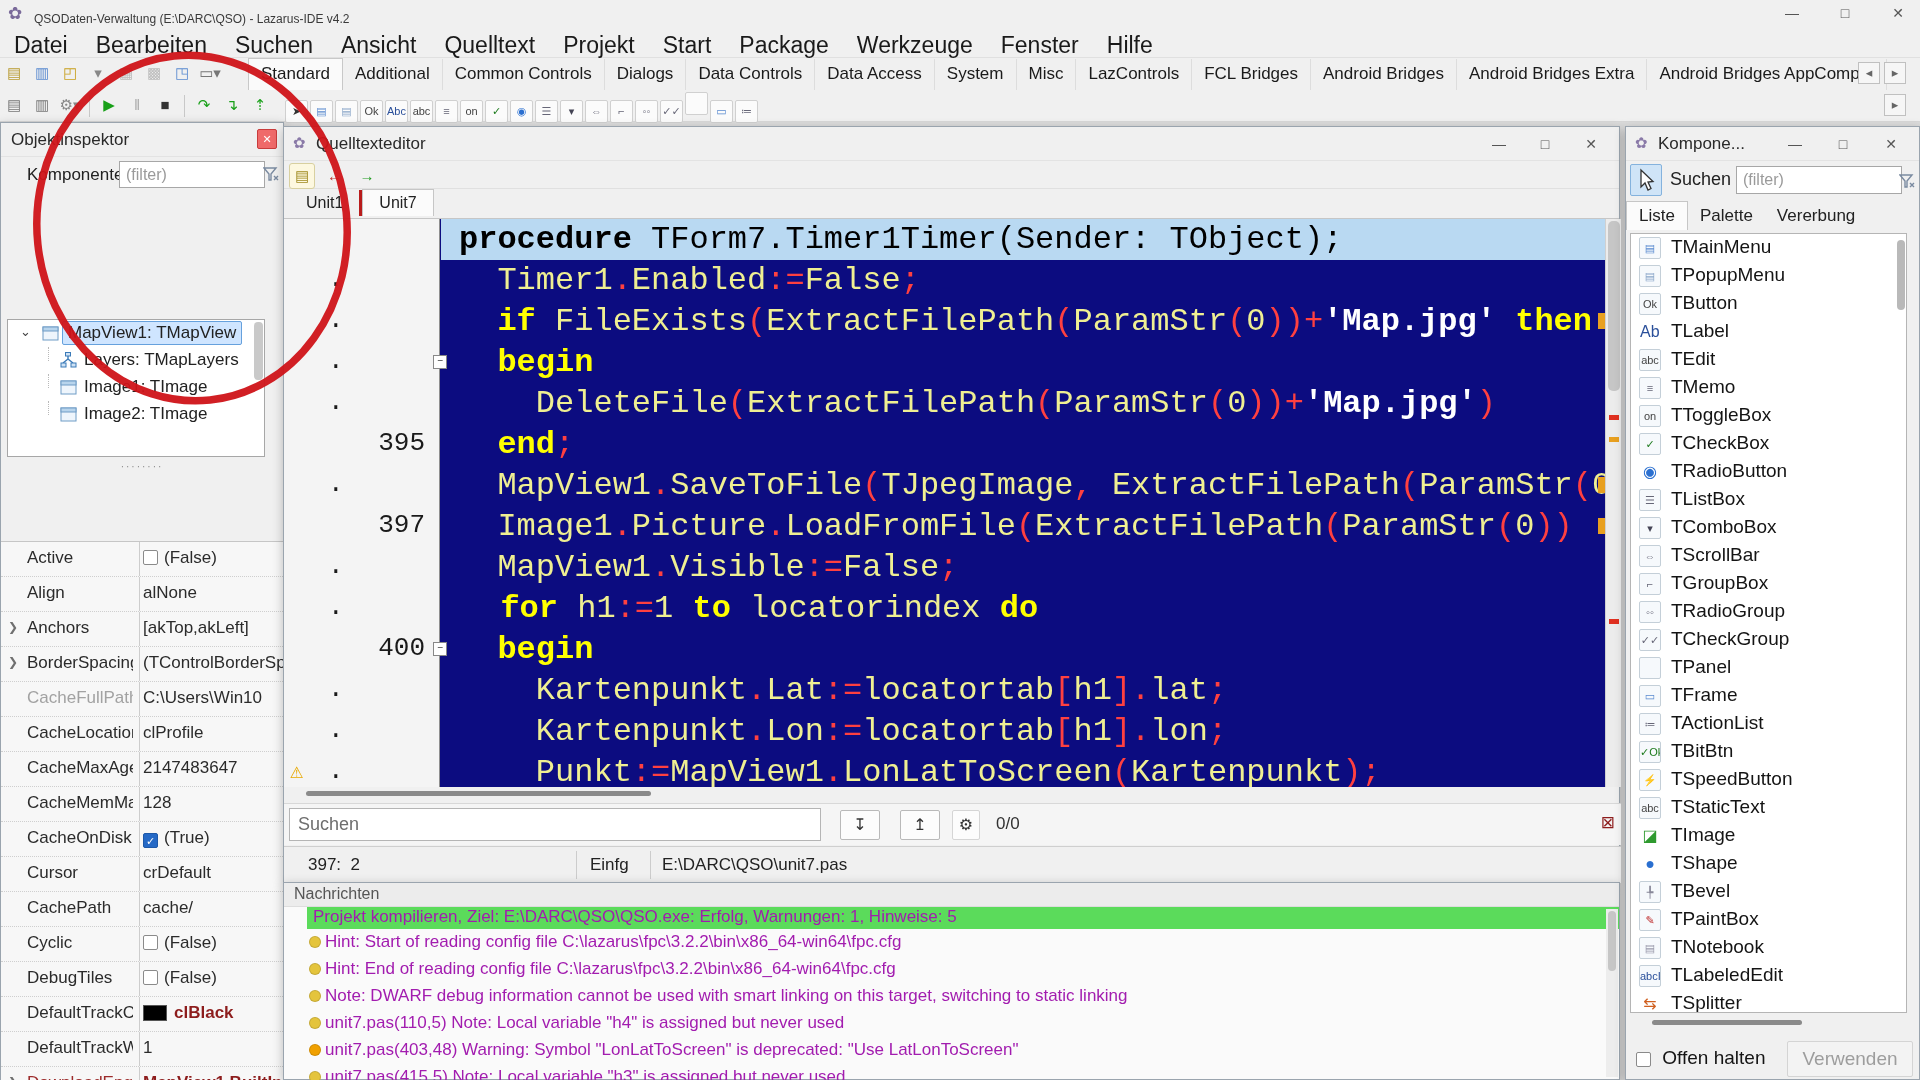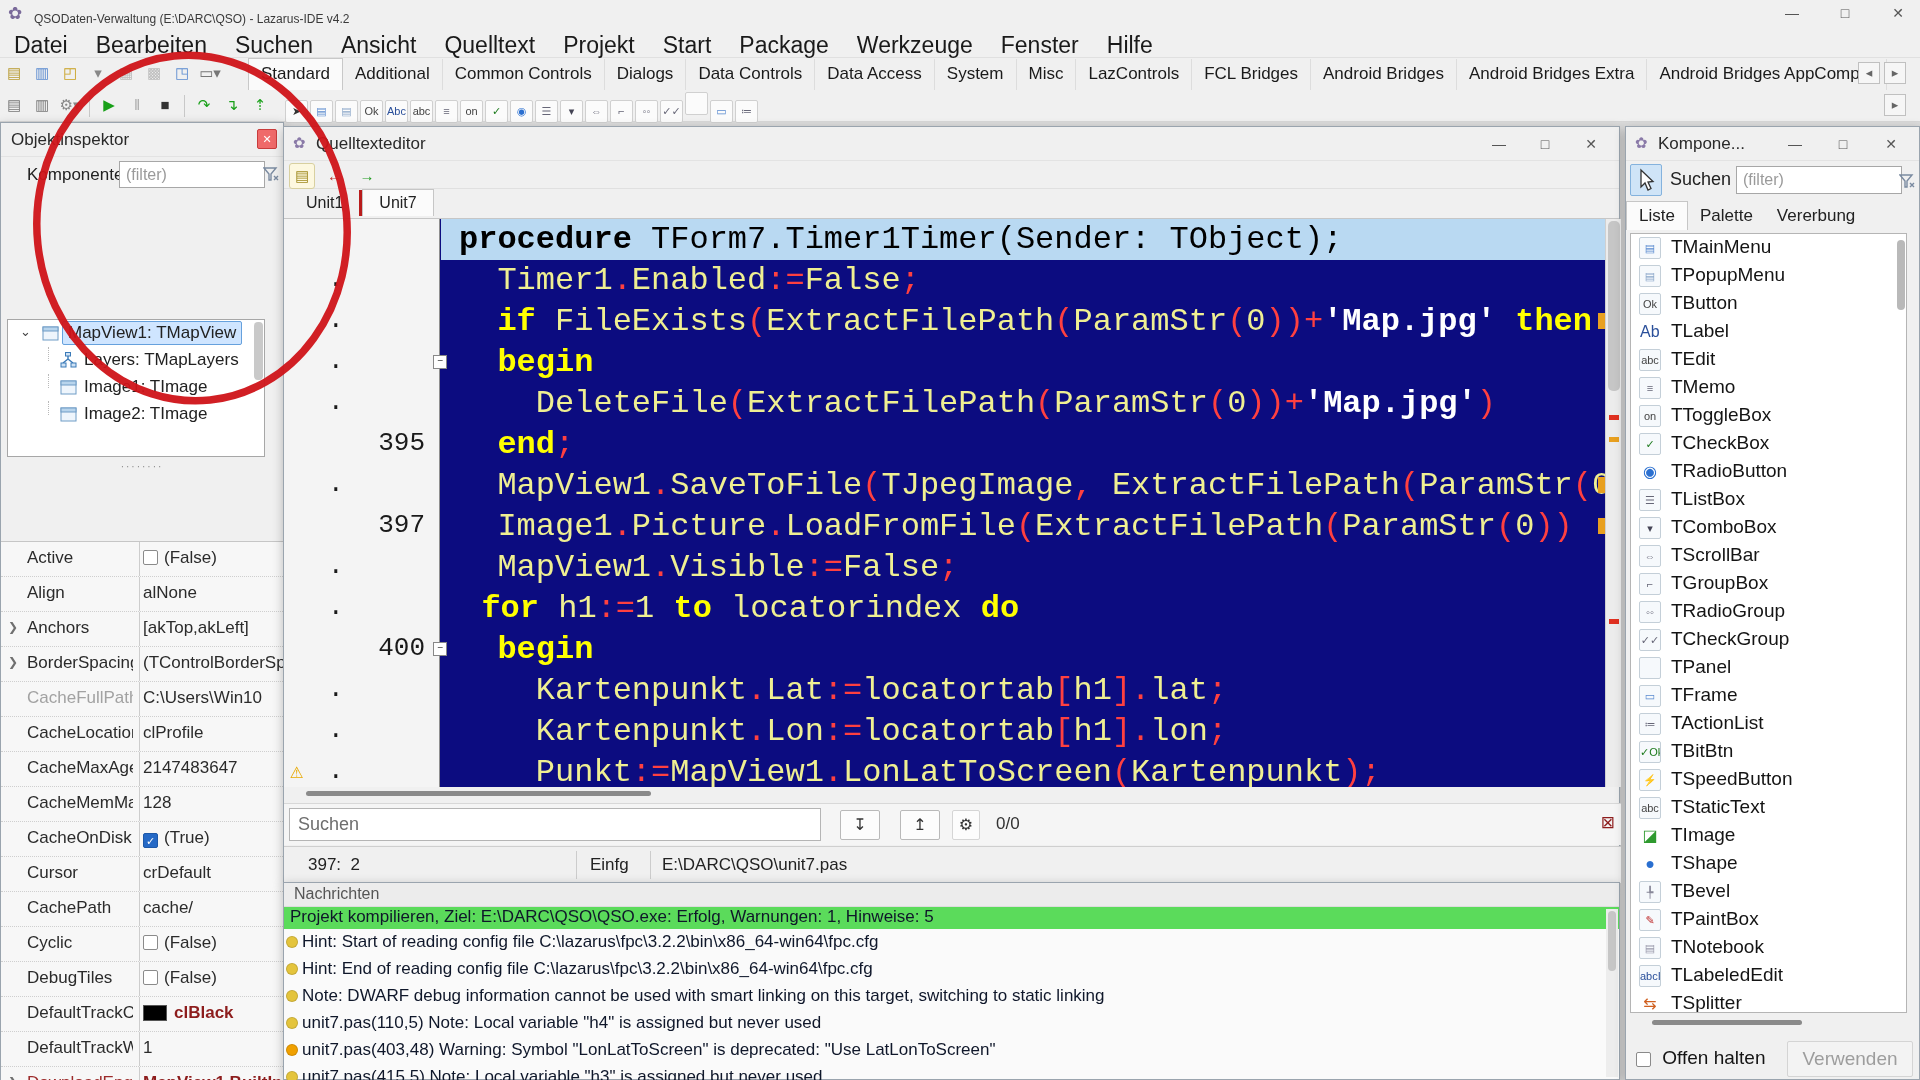"for h1:=1 to locatorindex do" div.cl { padding-left: 2px -> 21px }
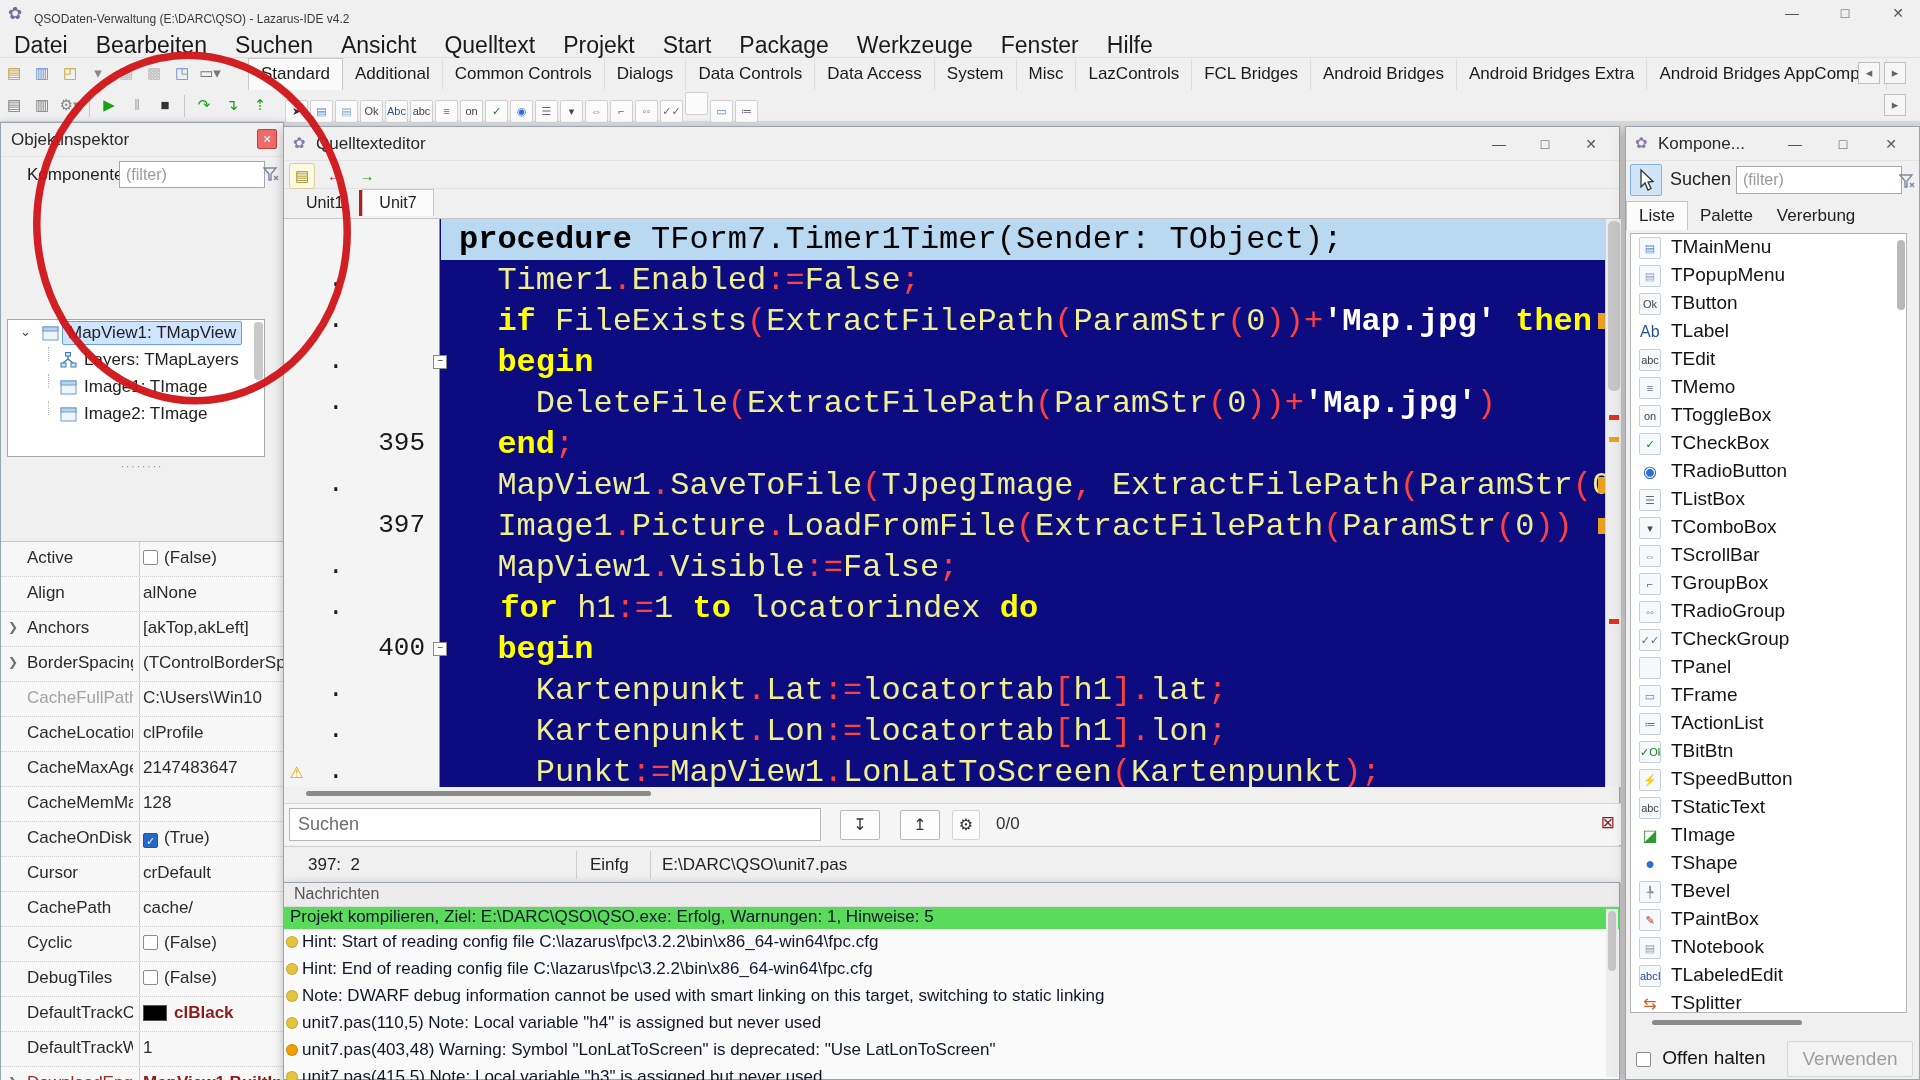"Projekt kompilieren, Ziel:" .mrow { color: #0f172a -> #a21caf; margin-left: none -> 23px }
